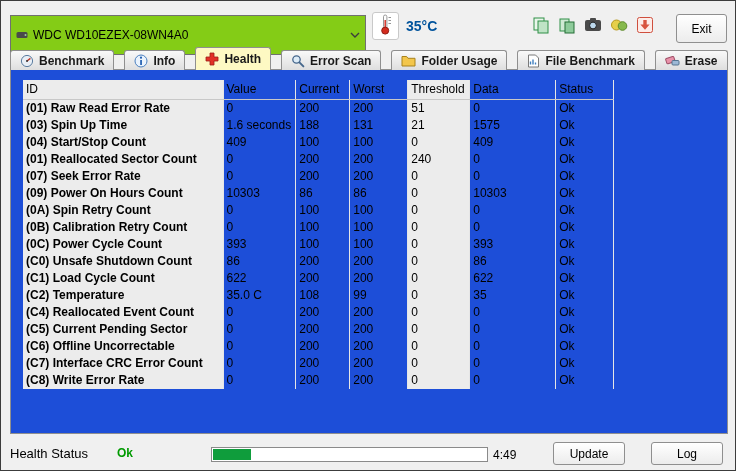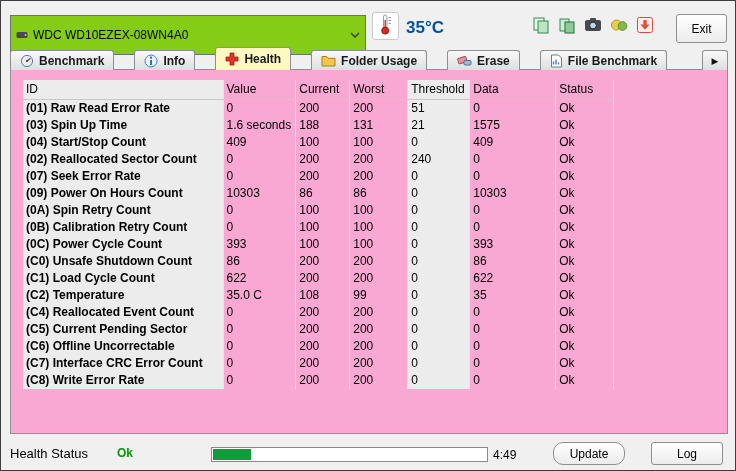"35°C" .temp-label { font-size: 17px -> 14px }
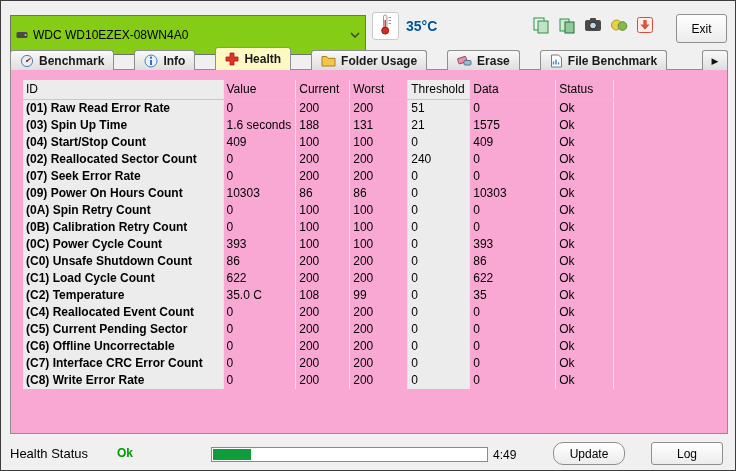"Benchmark" .tab { margin-right: 20px -> 10px }
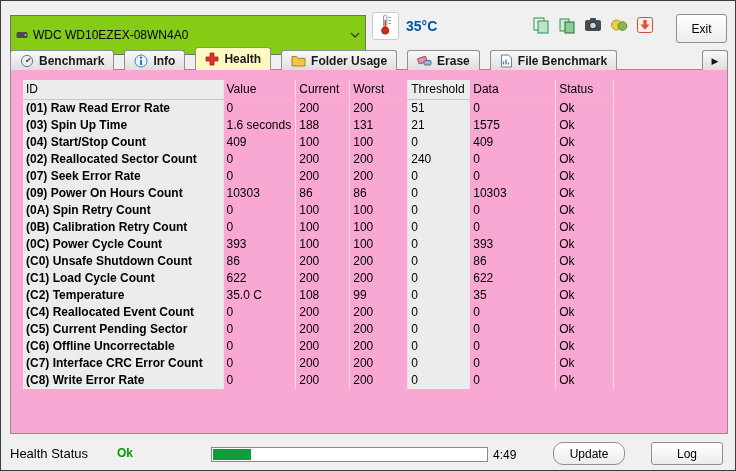"Error Scan" div.tab { html: none -> <div> <span> <svg> <circle></circle> <path></path> </svg> </span> <span>Error Scan</span> </div> }
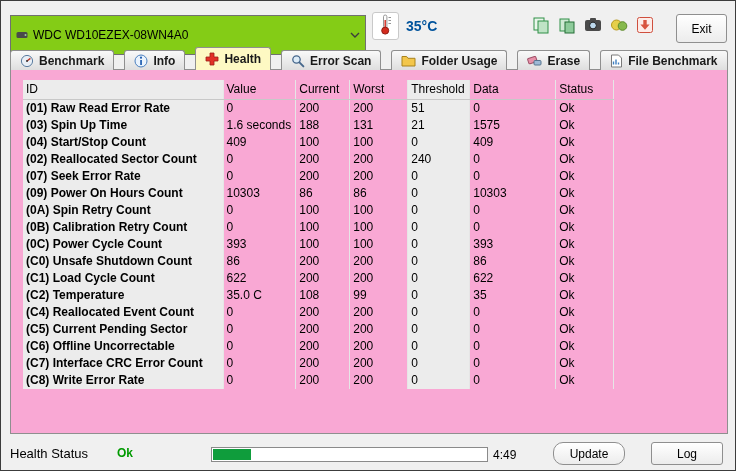"Erase" div.tab { order: before "File Benchmark" -> after "File Benchmark" }
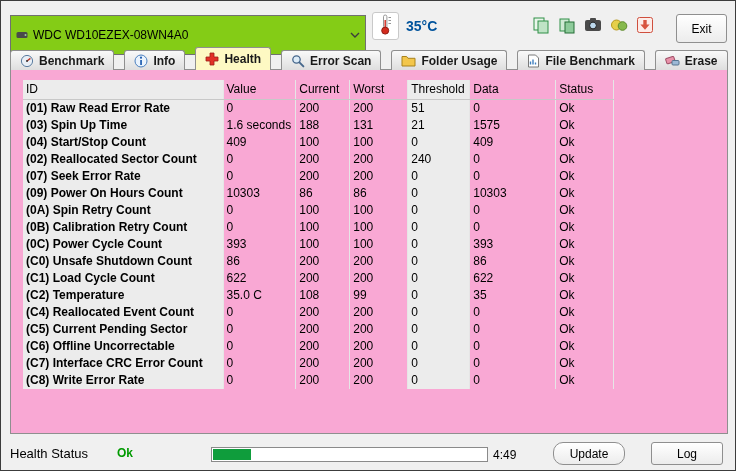"ID" .panel { background: #f9a8d4 -> #1d4ed8 }
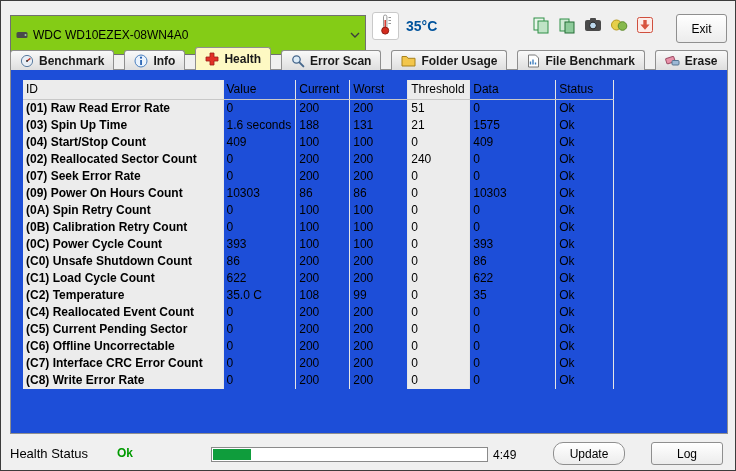"(02) Reallocated Sector Count" td { text: 02 -> 01 }
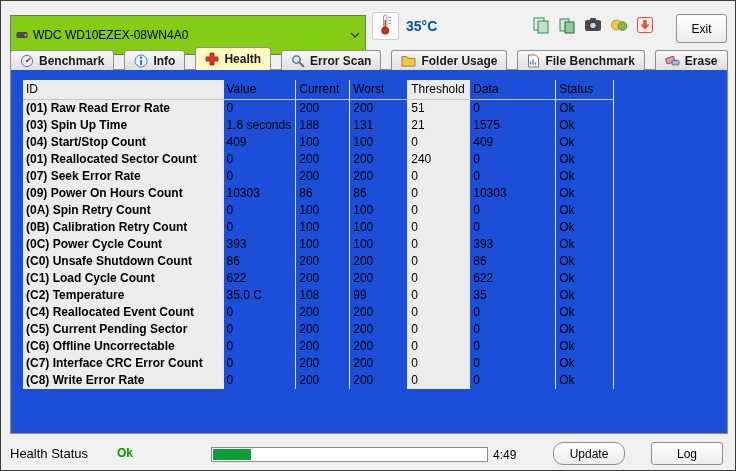"Update" .update-btn { border-radius: 10px -> none }
